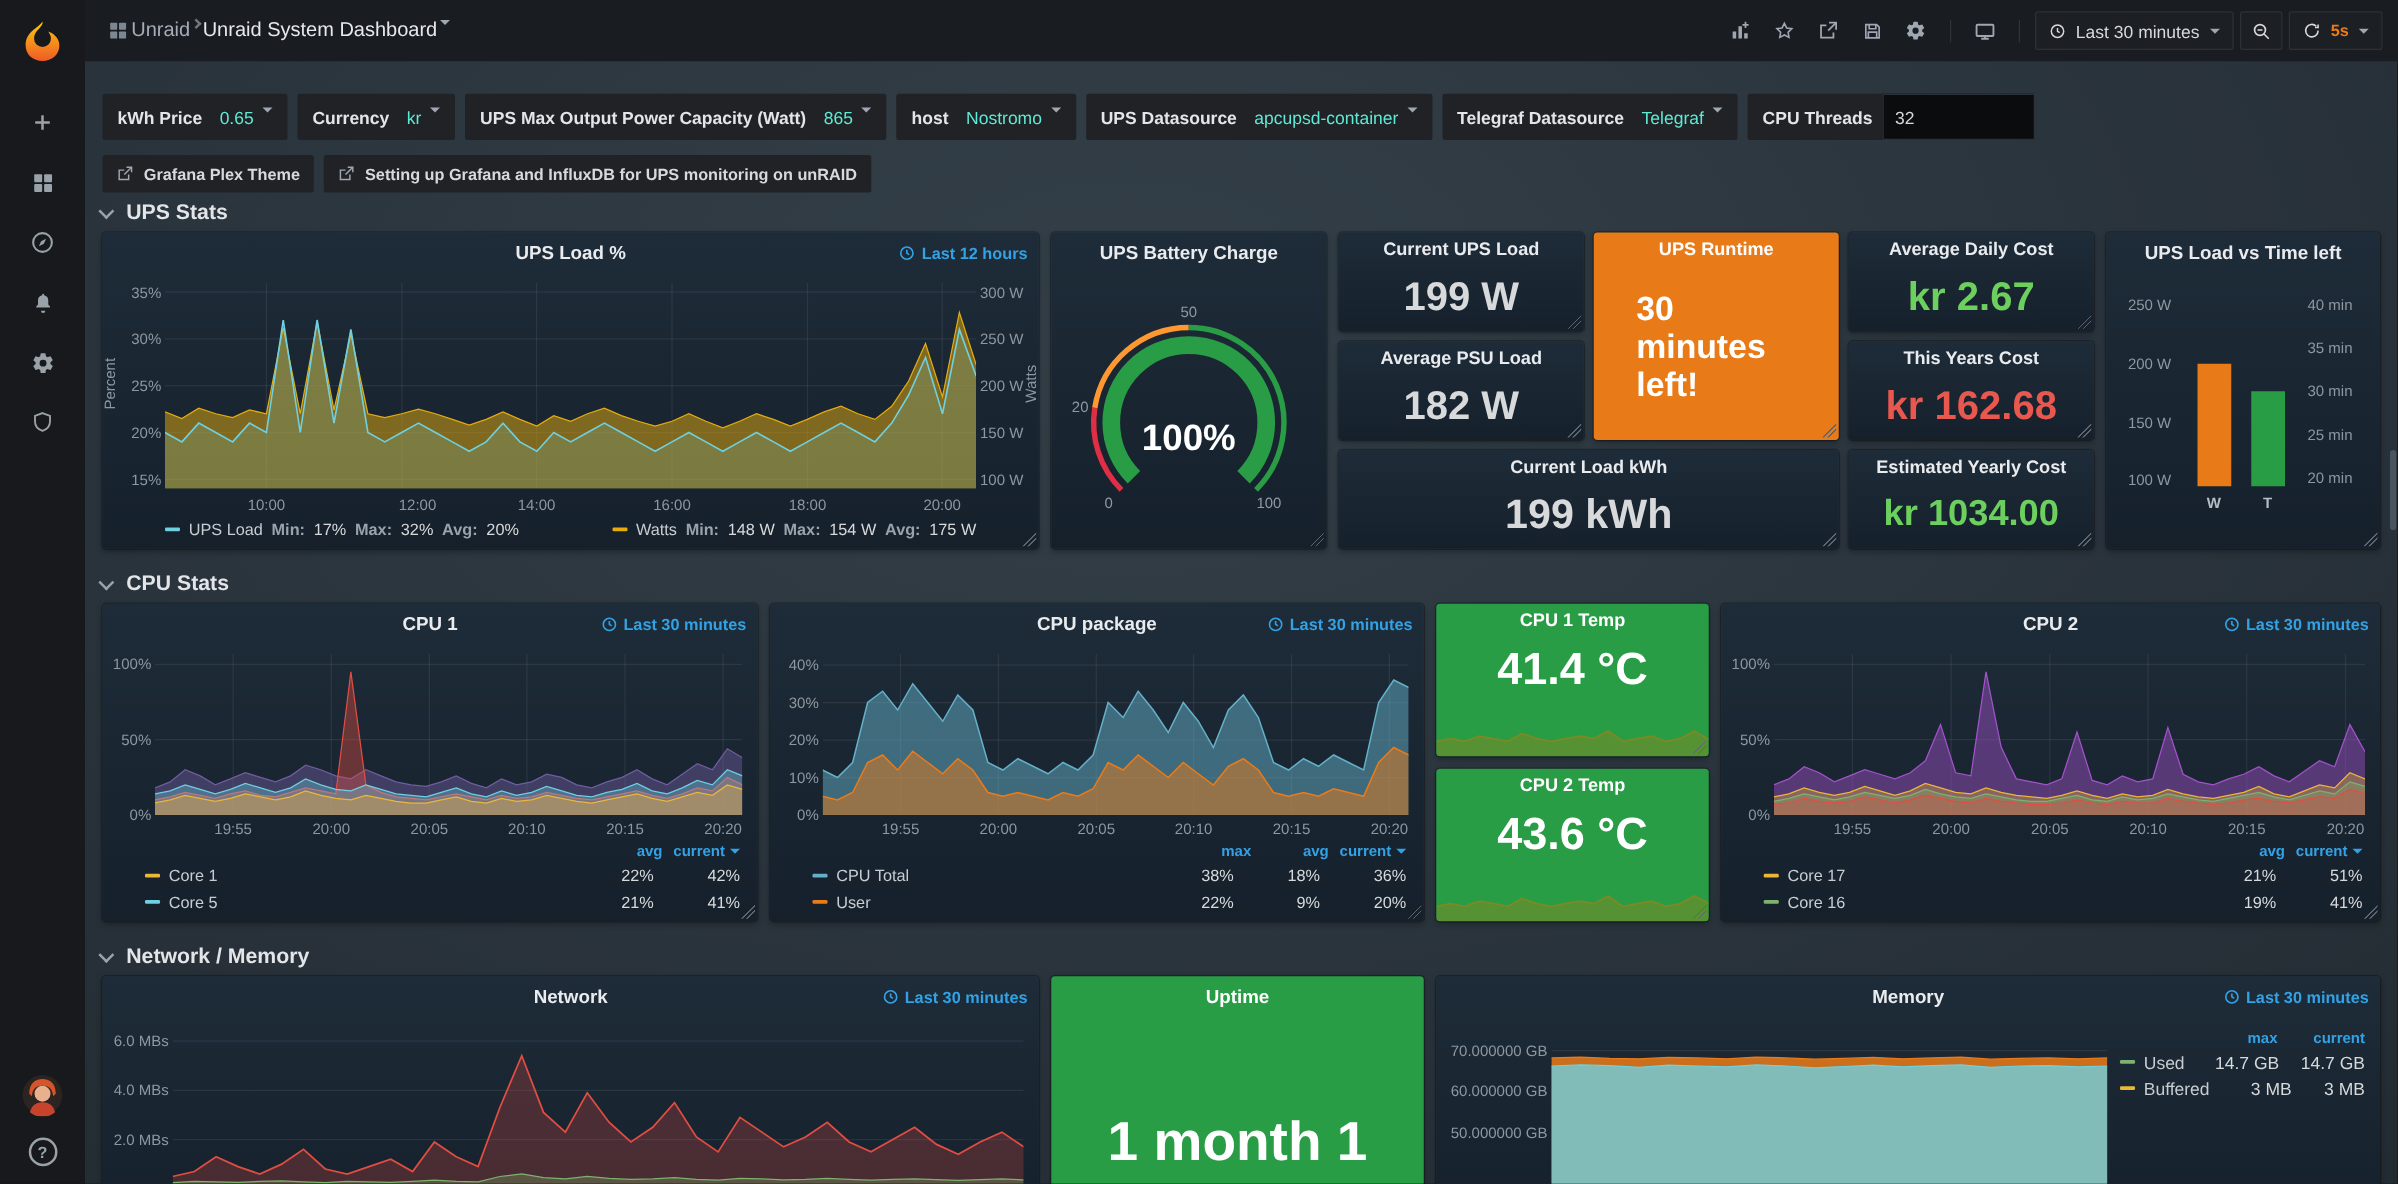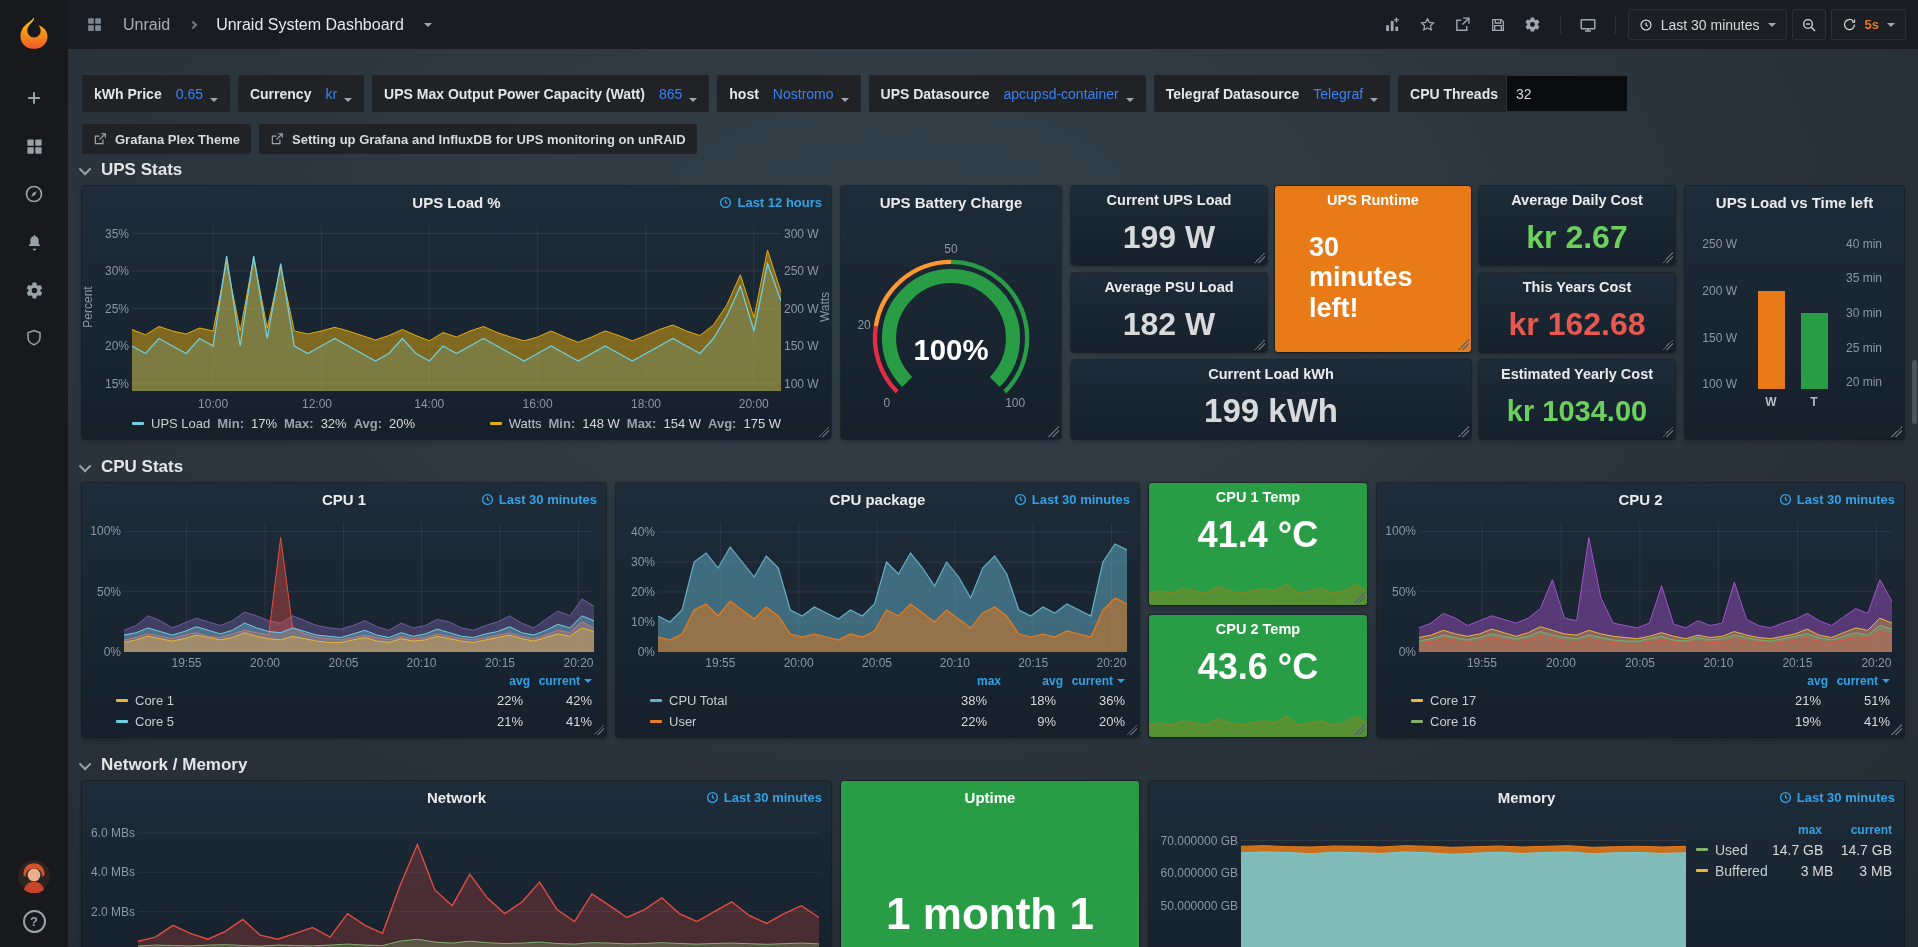"Unraid" .nb-left { align-items: center -> none; gap: 20px -> 2px }
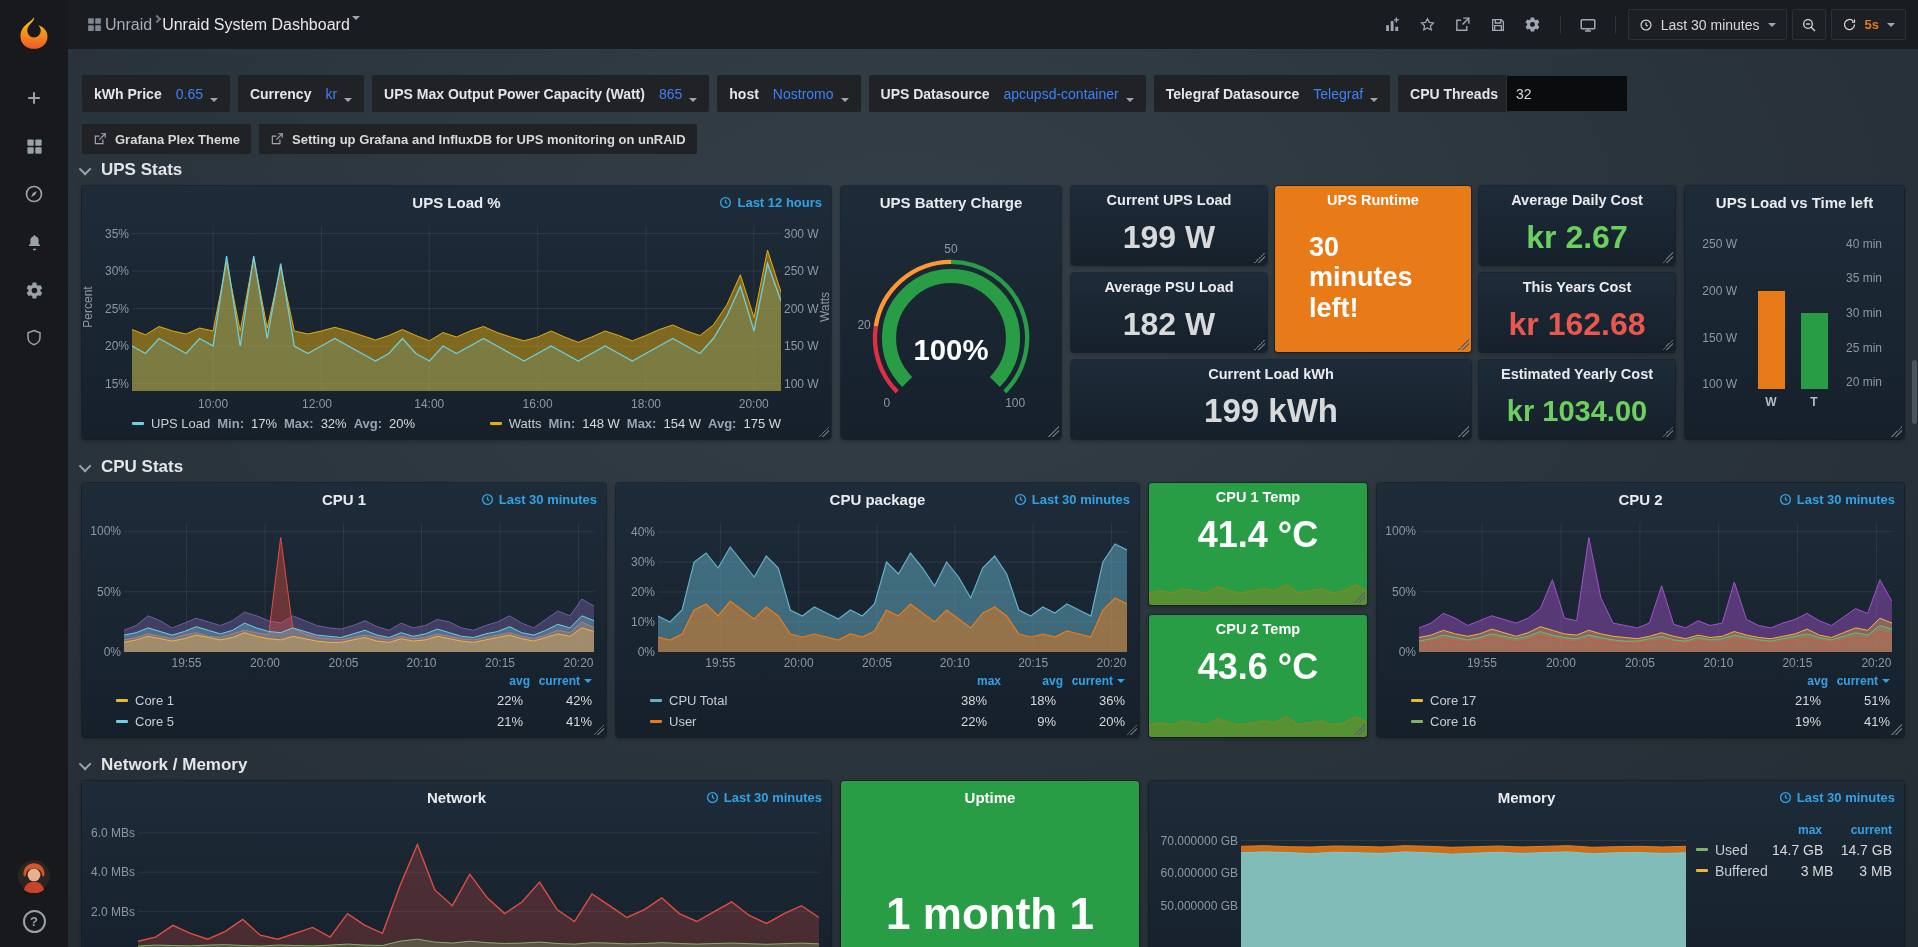"0.65" .var-value { align-items: flex-end -> flex-start; color: #3b82f6 -> #5eead4 }
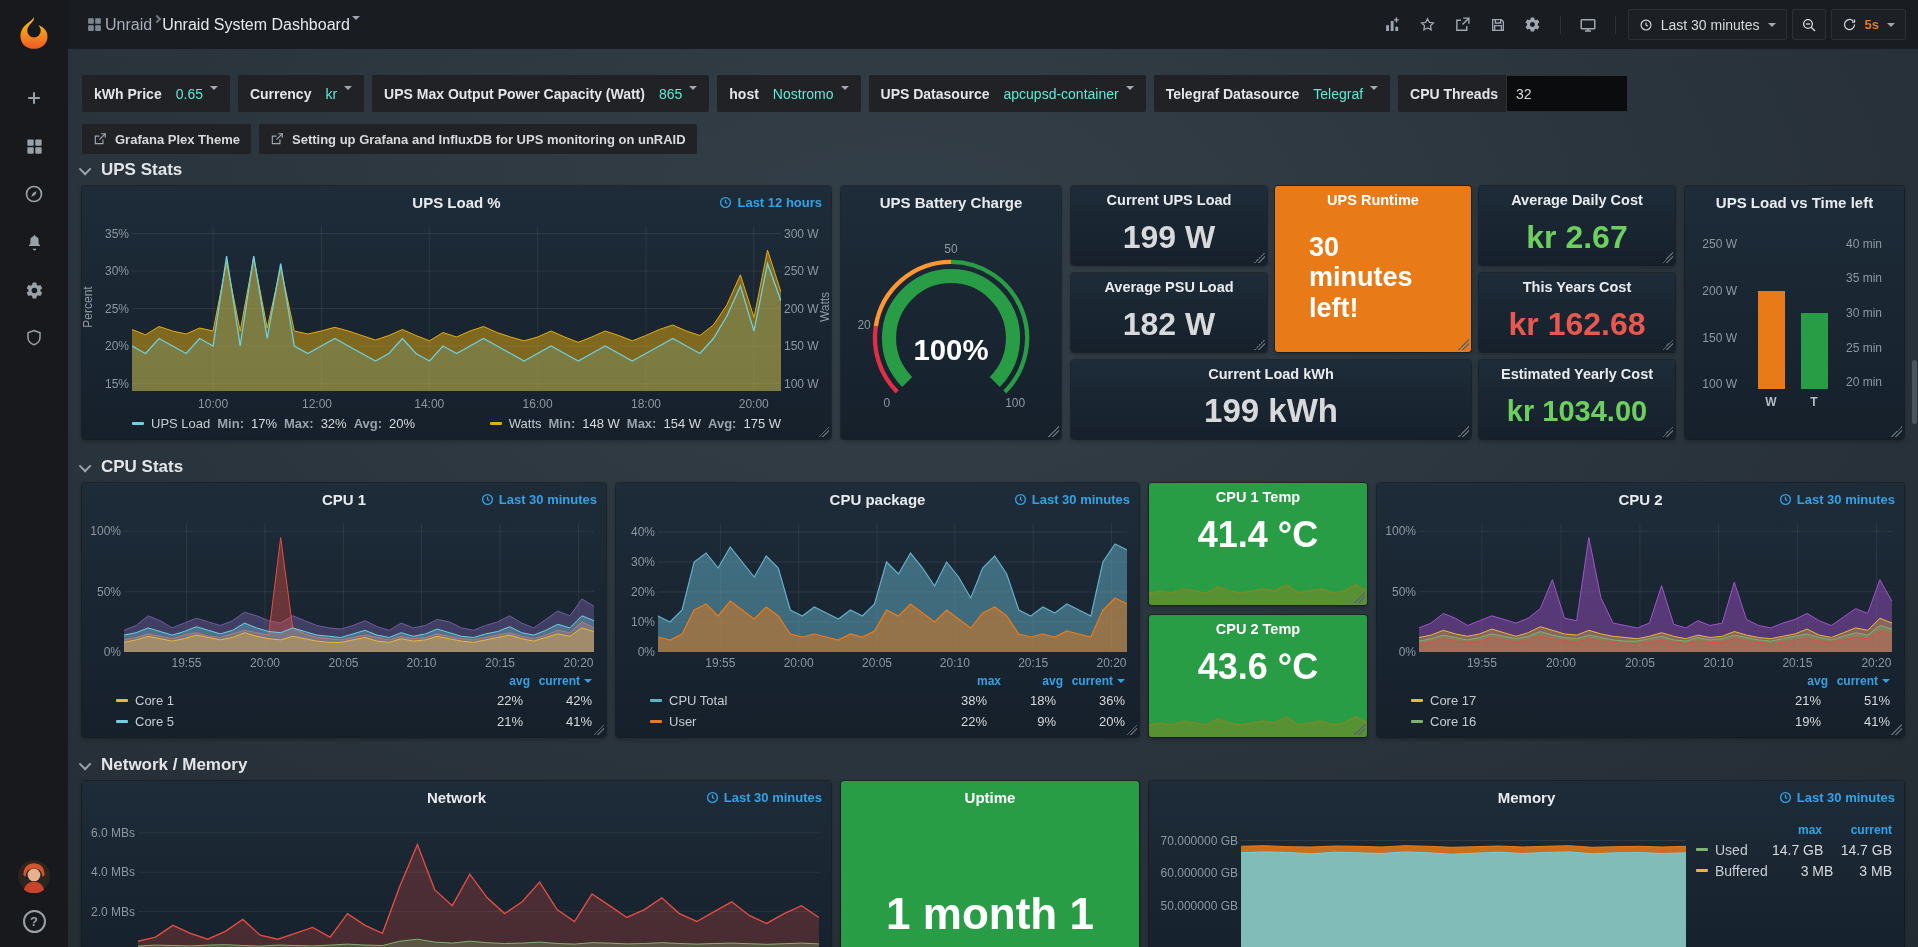"12:00" div.xtick { left: 235px -> 252px }
